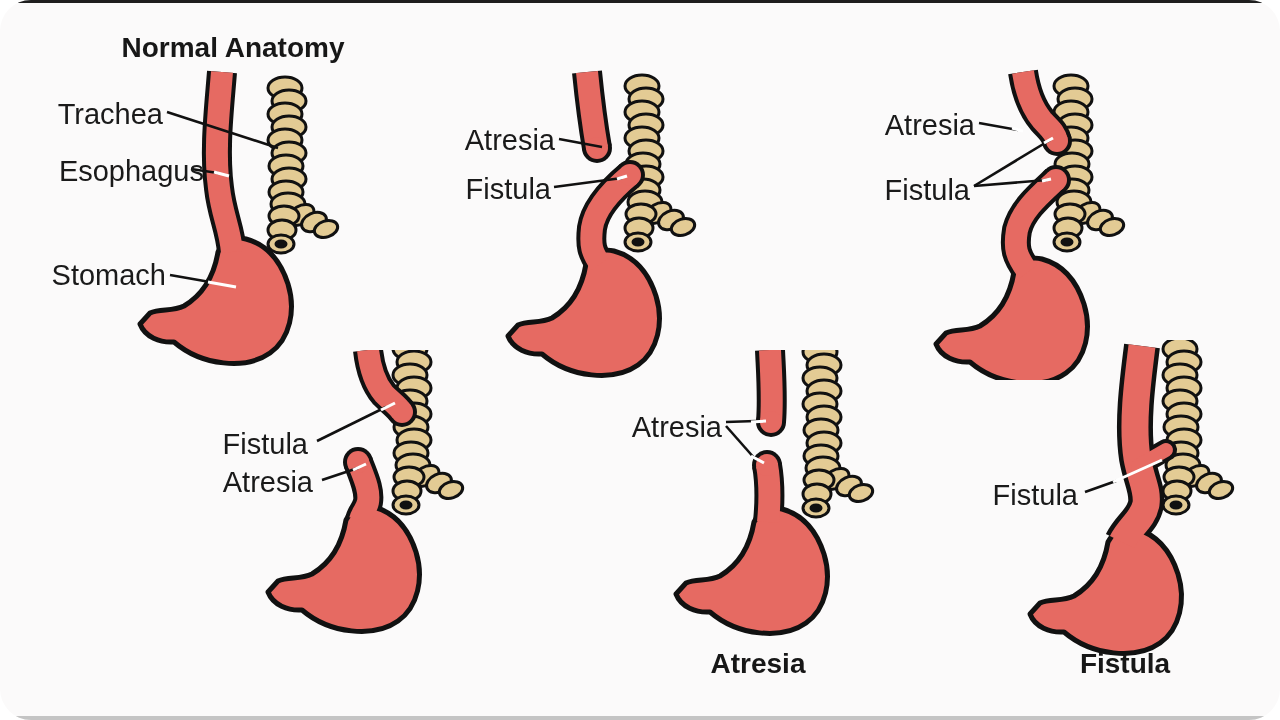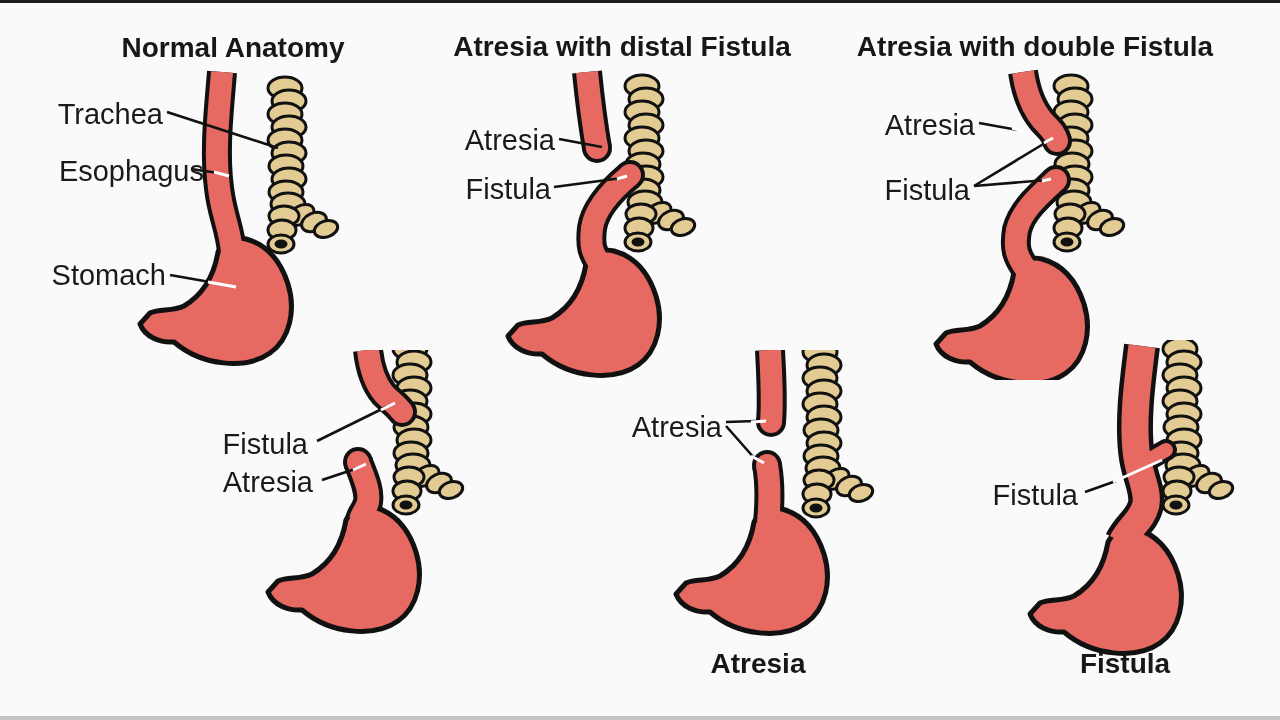"Normal Anatomy" #stage { border-radius: none -> 31px }
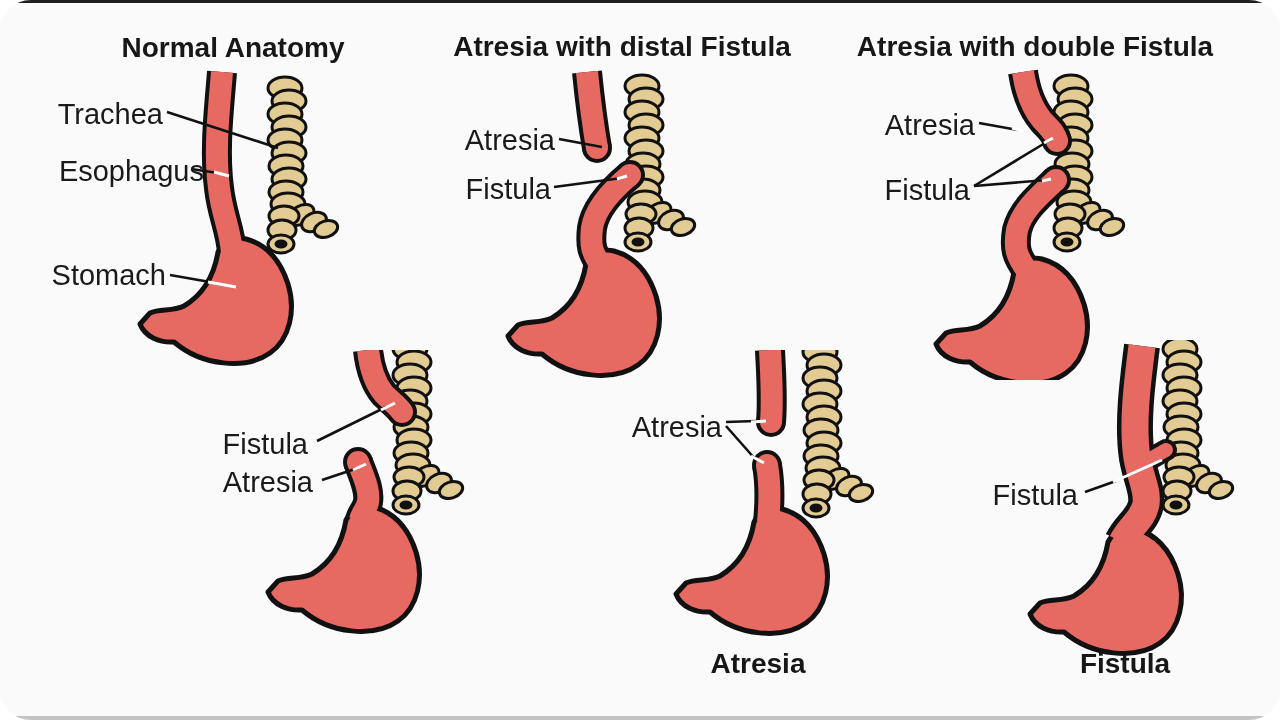"Atresia with distal Fistula" div.title { html: <div>Atresia with distal Fistula</div> -> none }
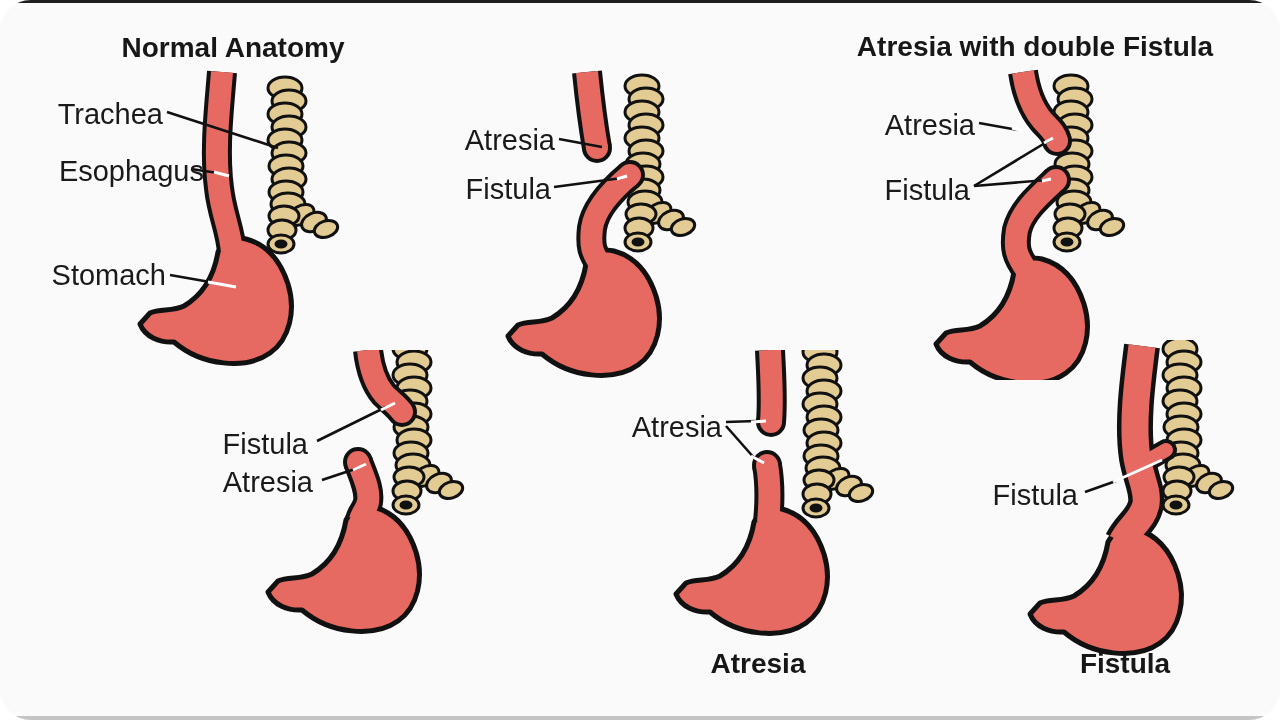"Atresia with double Fistula" div.title { html: <div>Atresia with double Fistula</div> -> none }
